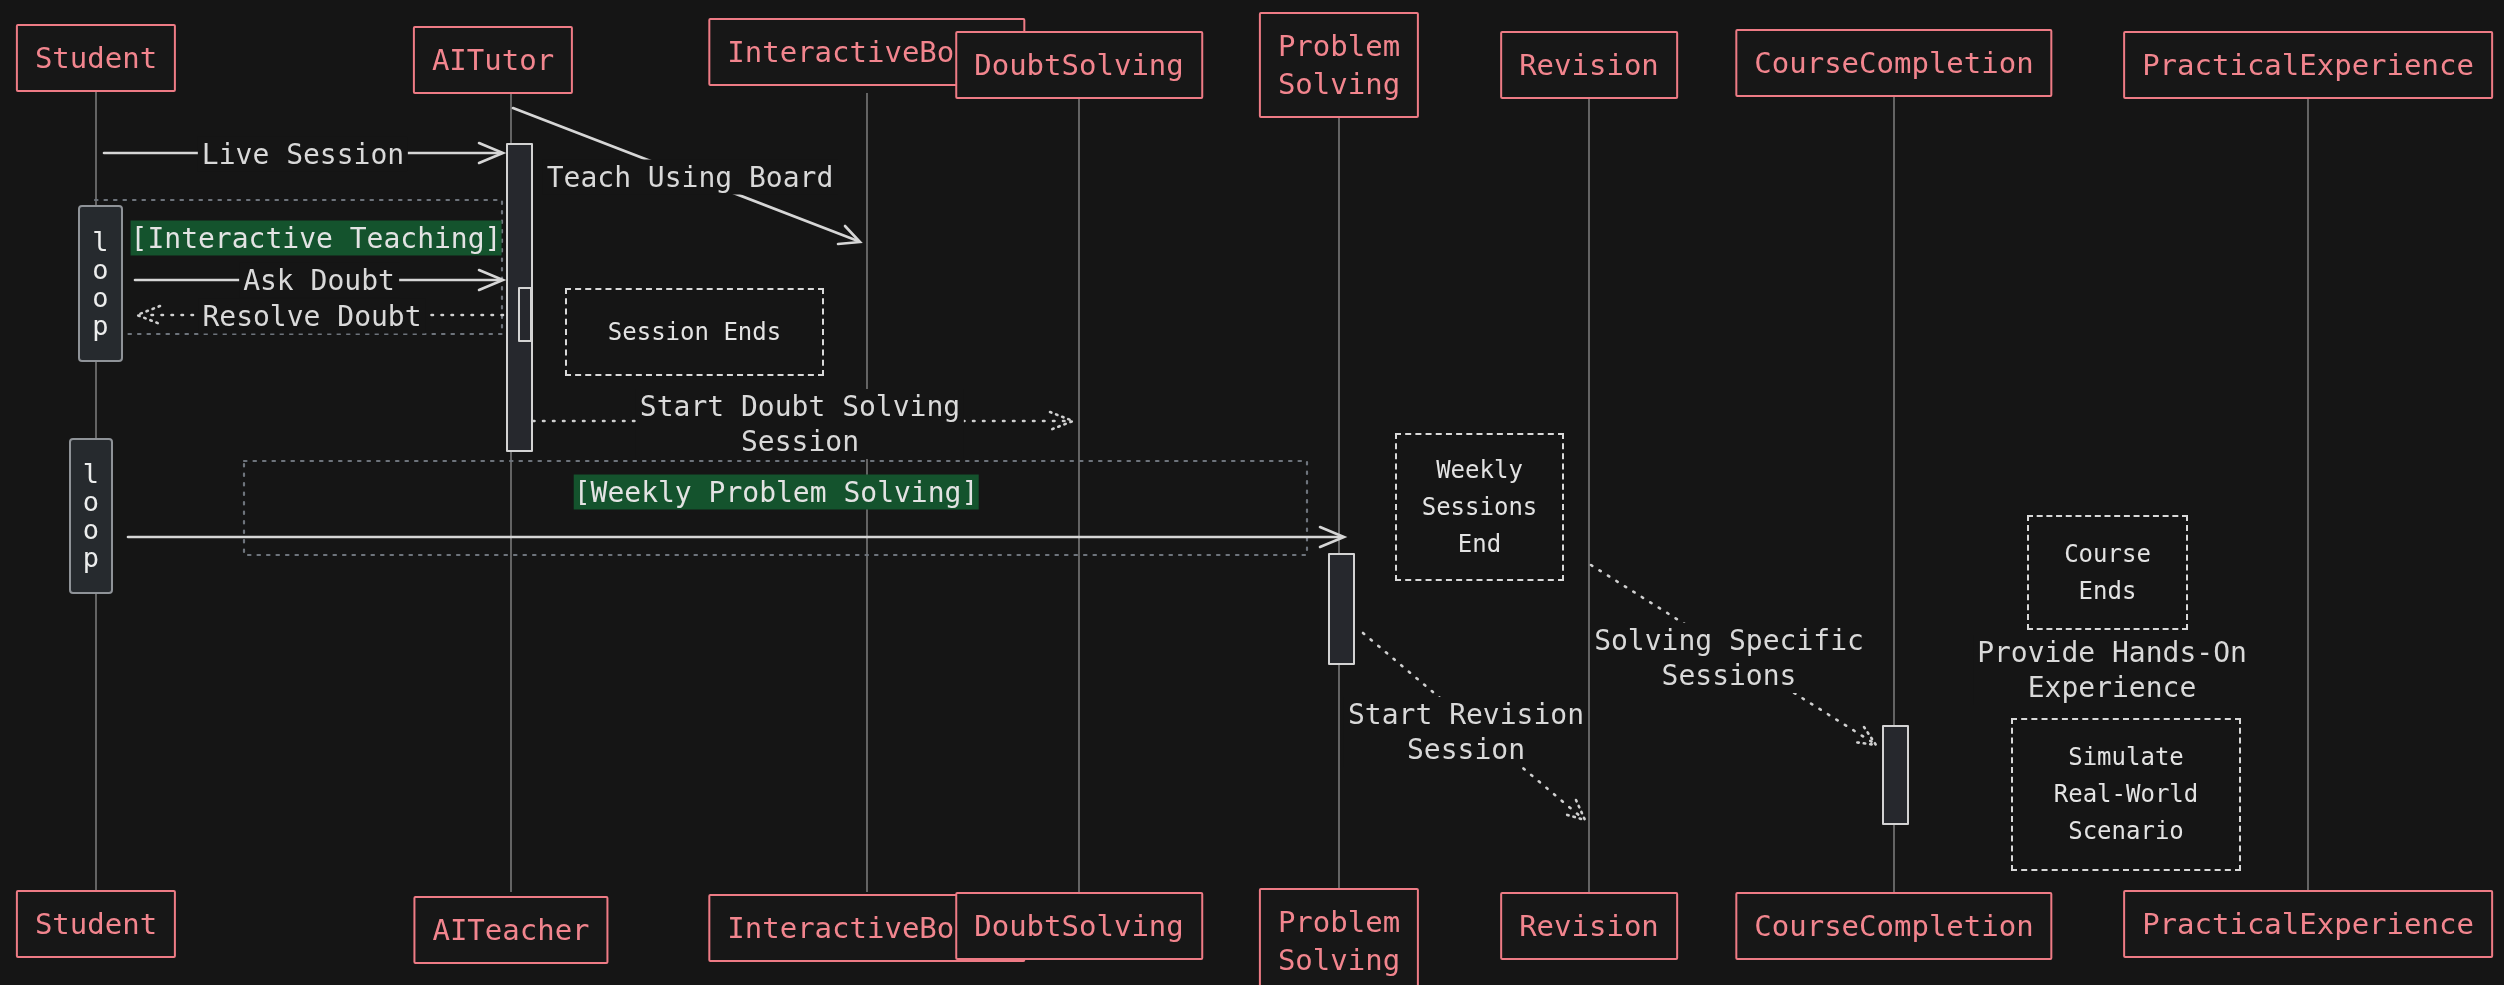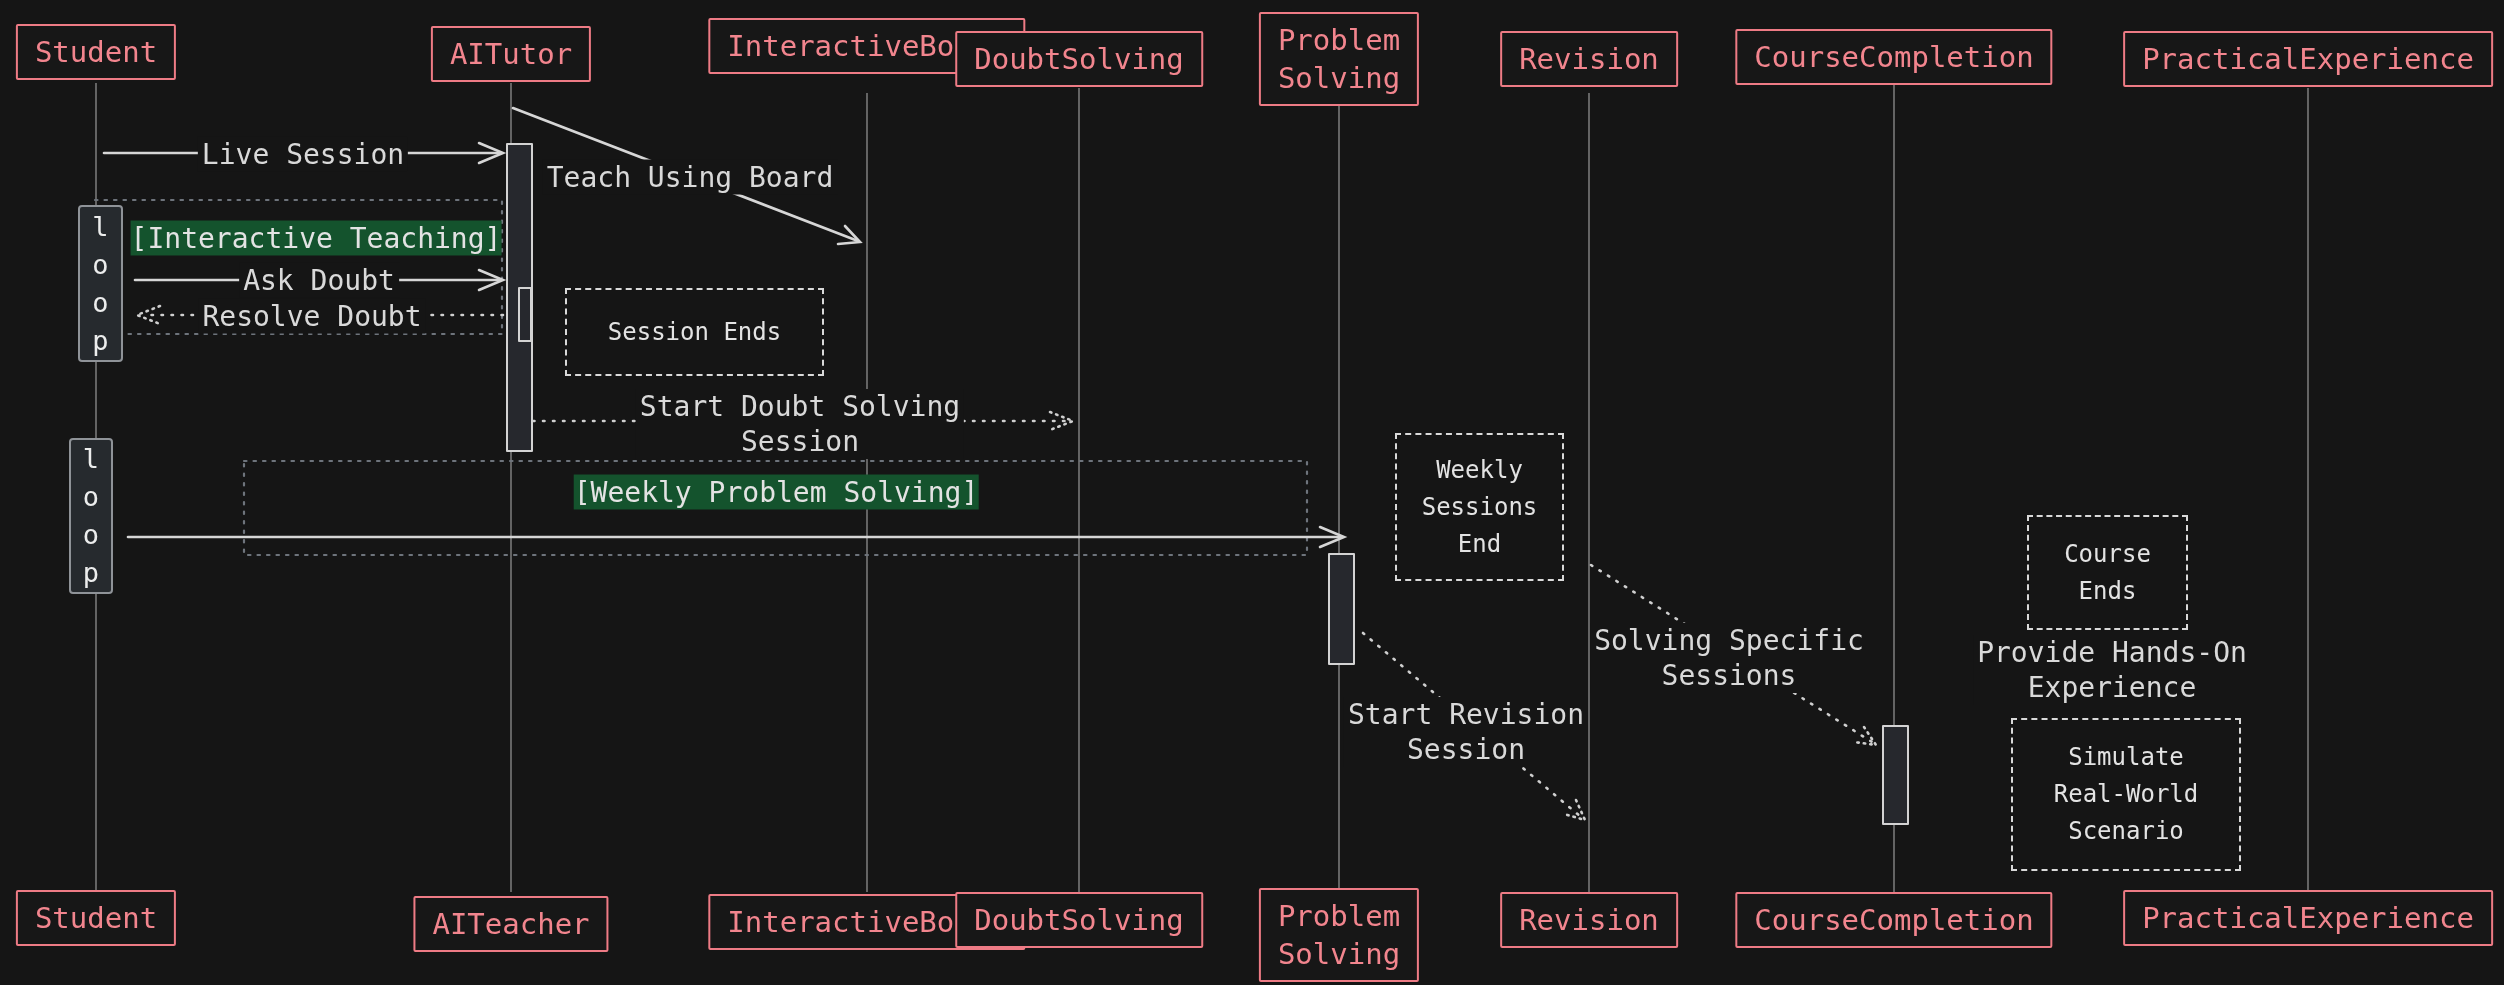"Student" .actor { padding: 7px 17px -> 13px 17px }
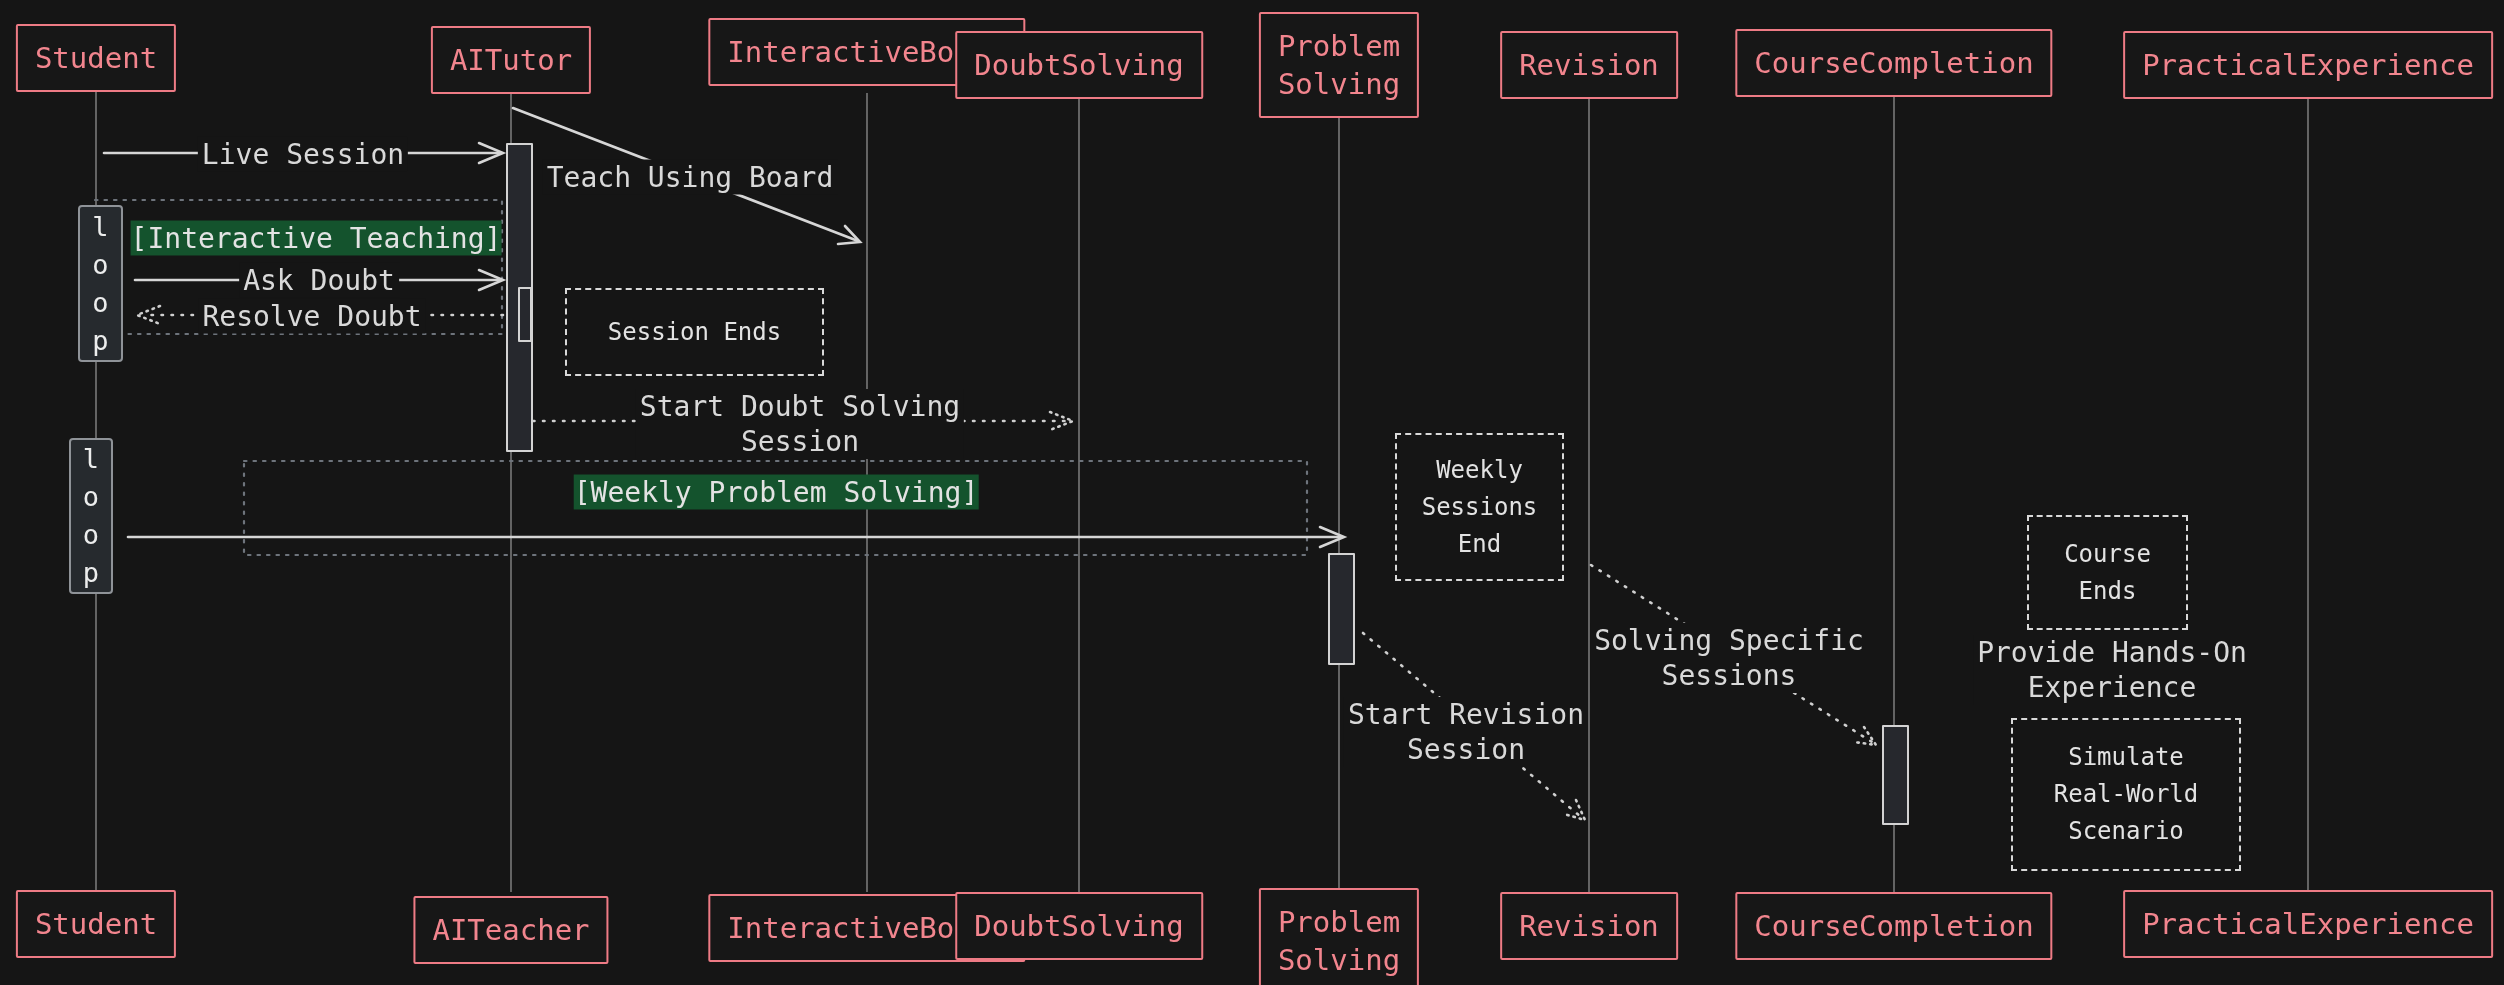"AITutor" div.actor { left: 511px -> 493px }
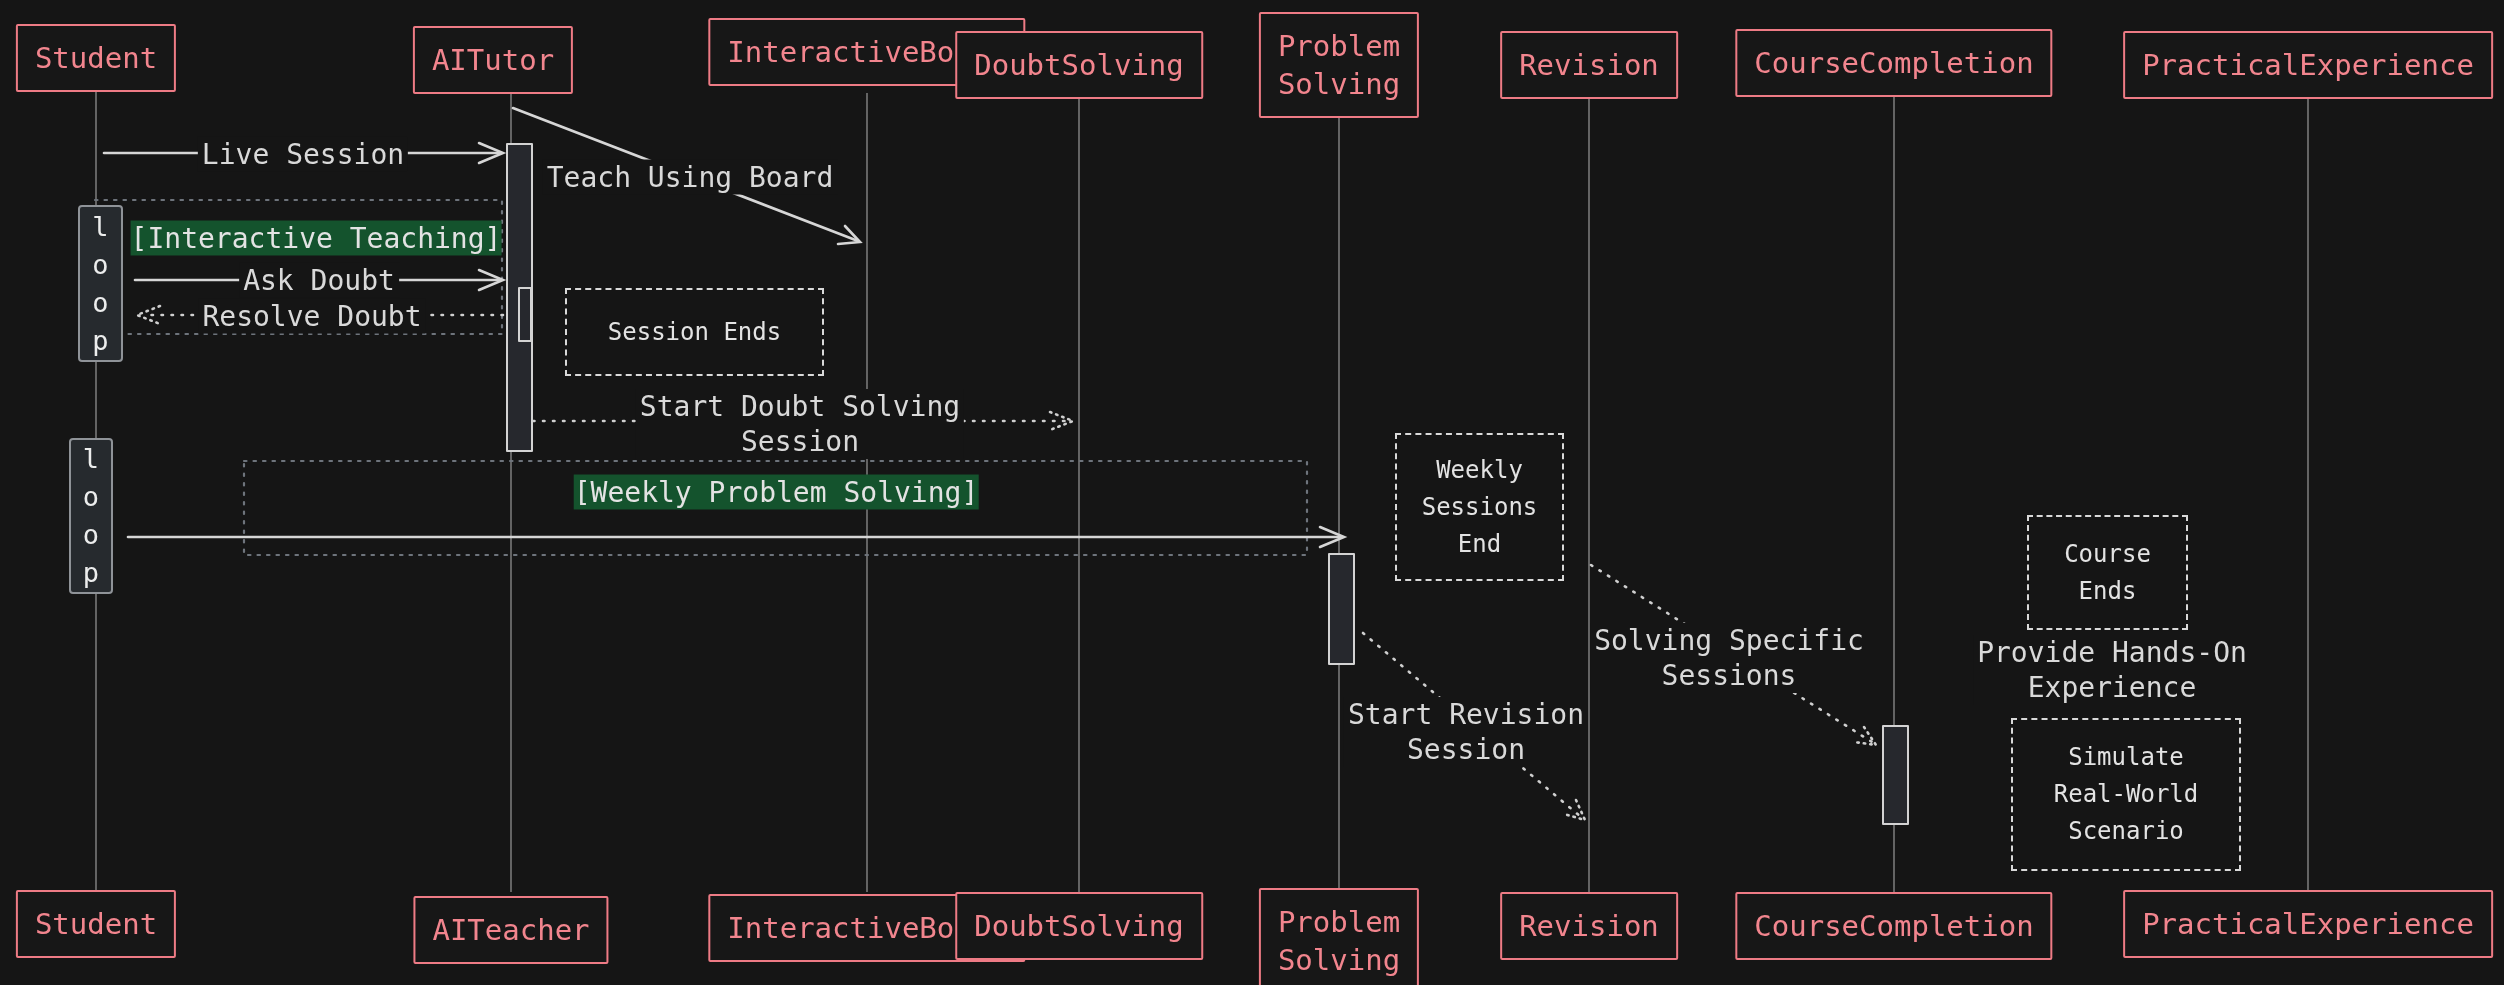"loop" .loop-tab span { line-height: 38px -> 28px }
